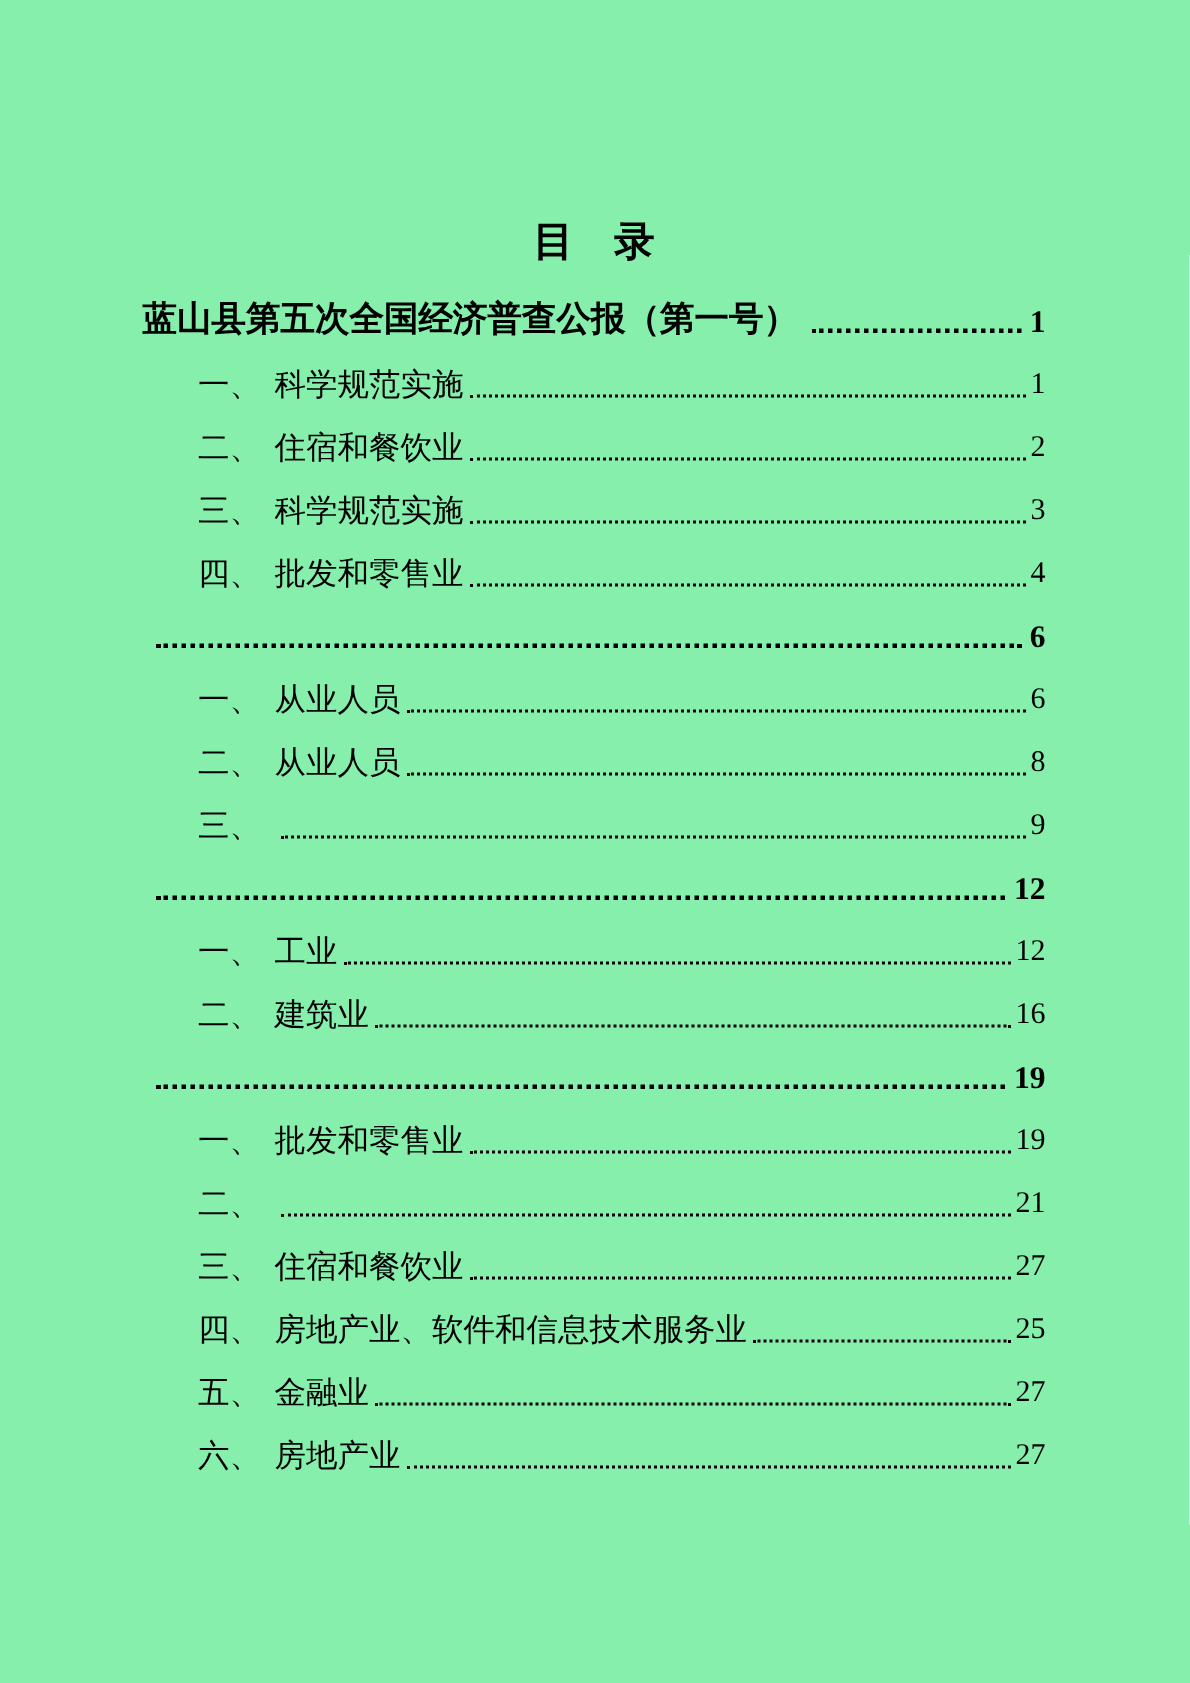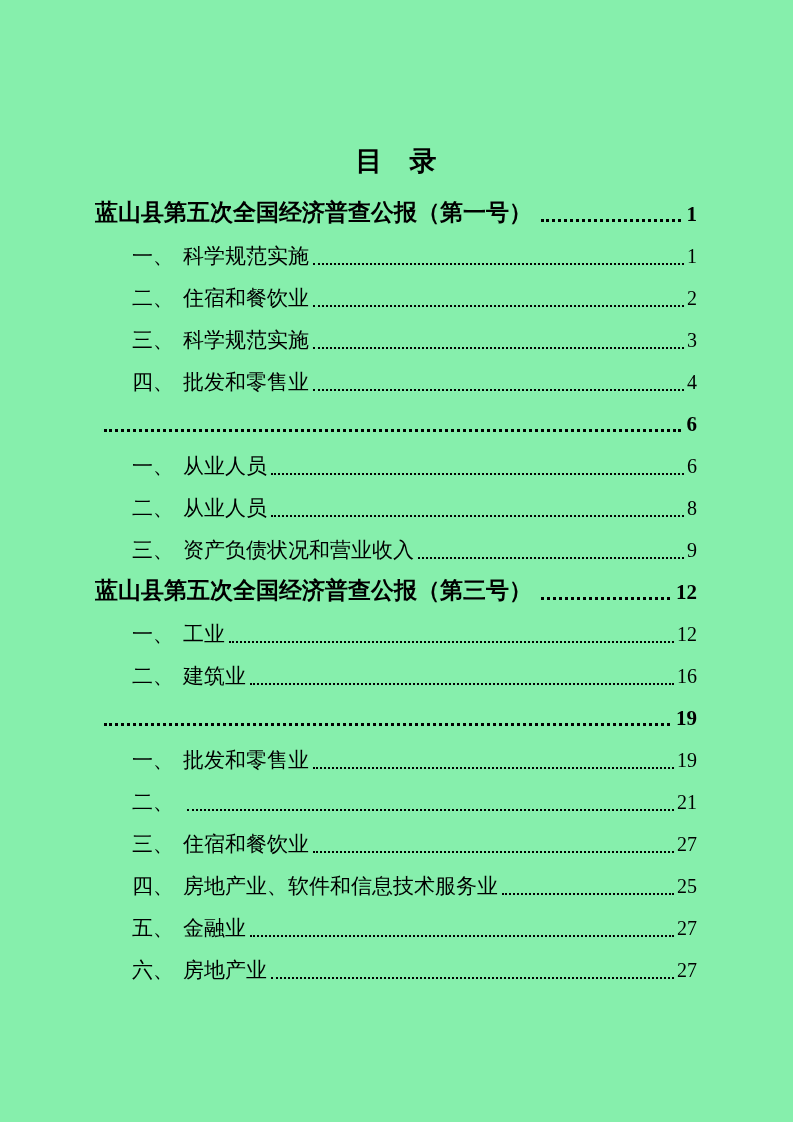"资产负债状况和营业收入" span.label { html: <span>资产负债状况和营业收入</span> -> none }
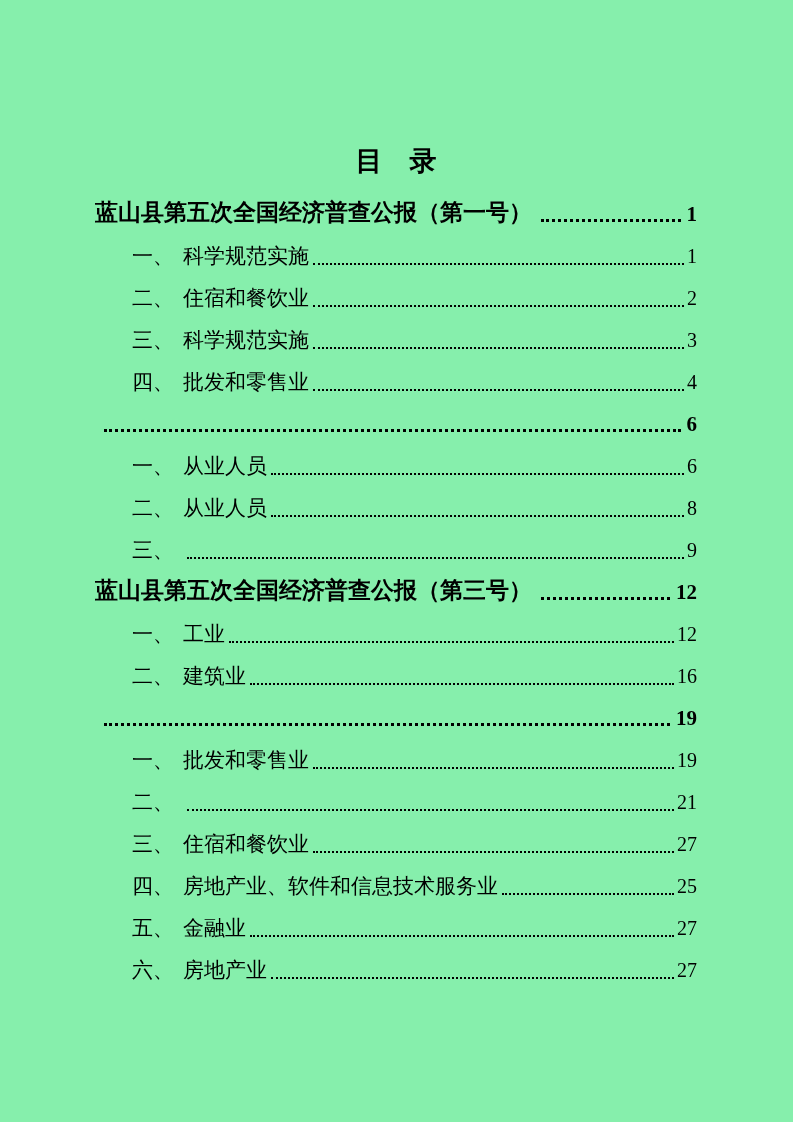"蓝山县第五次全国经济普查公报（第三号）" span.label { html: <span>蓝山县第五次全国经济普查公报（第三号）</span> -> none }
